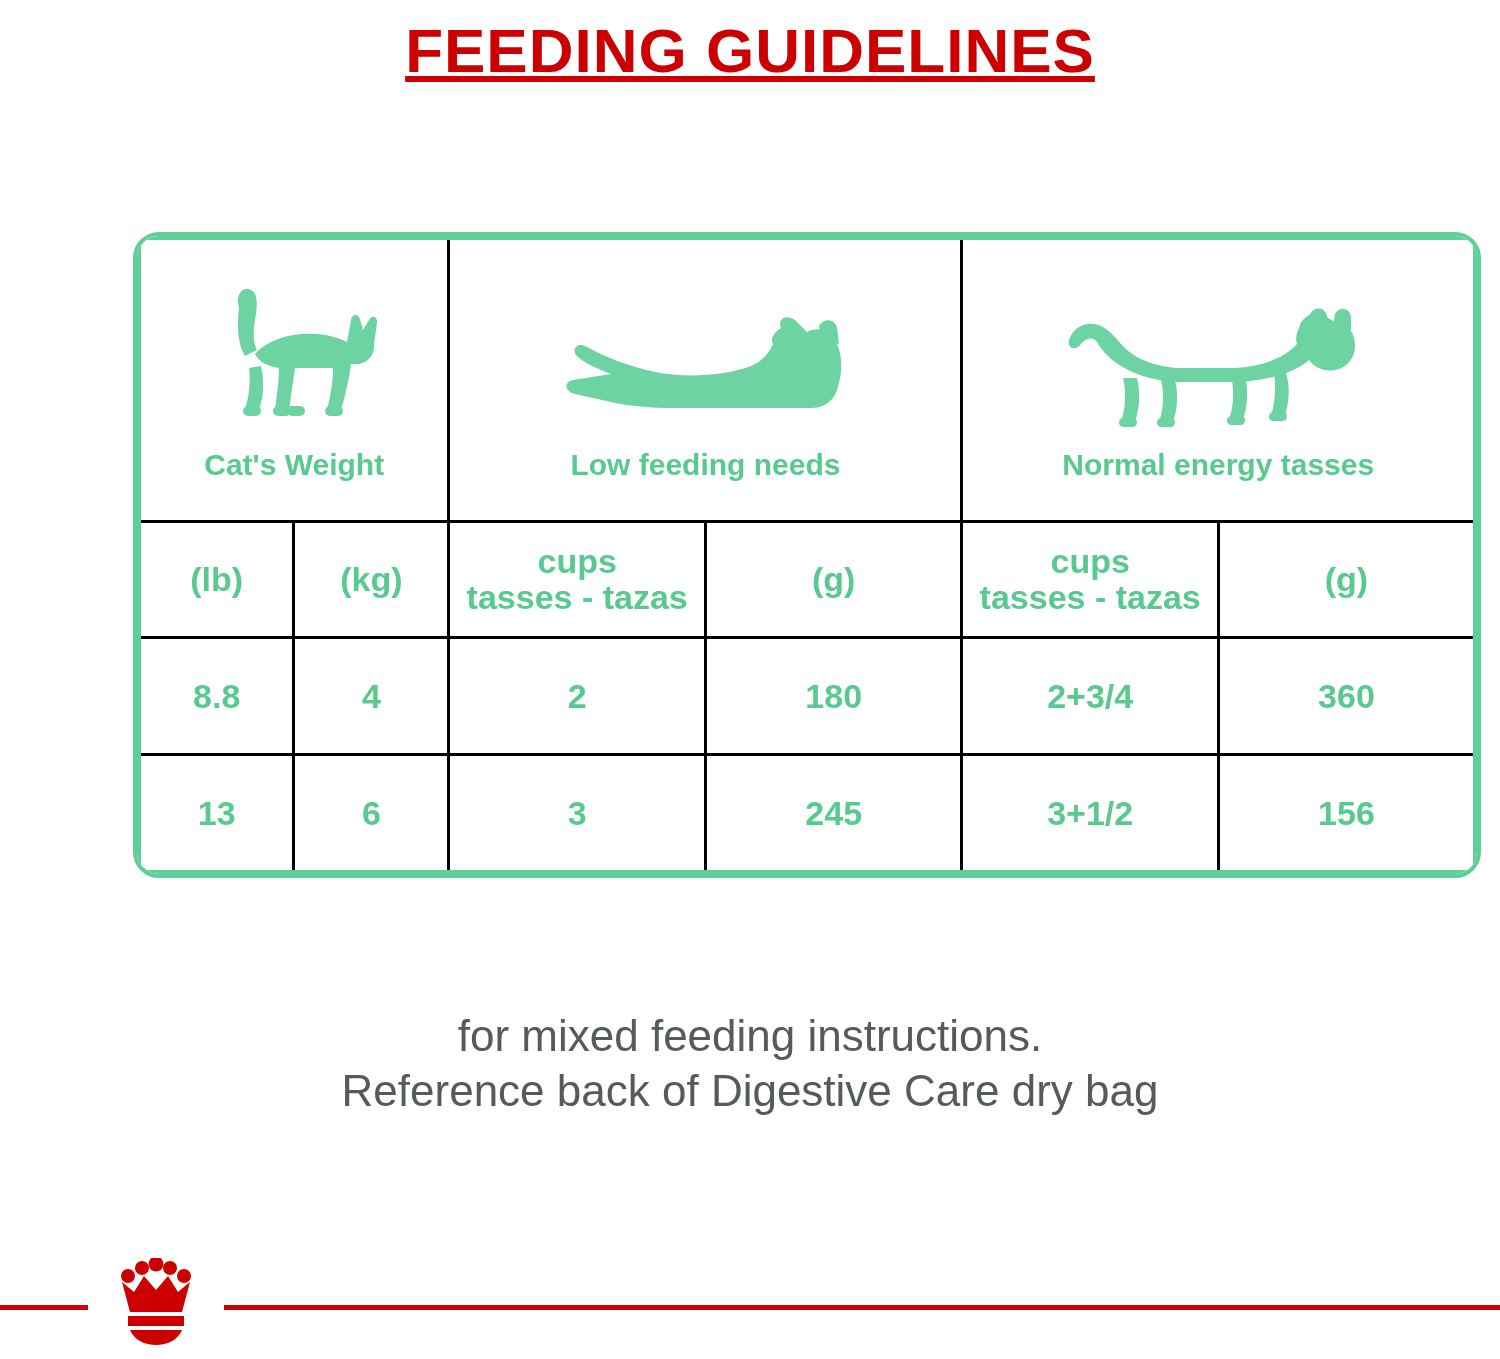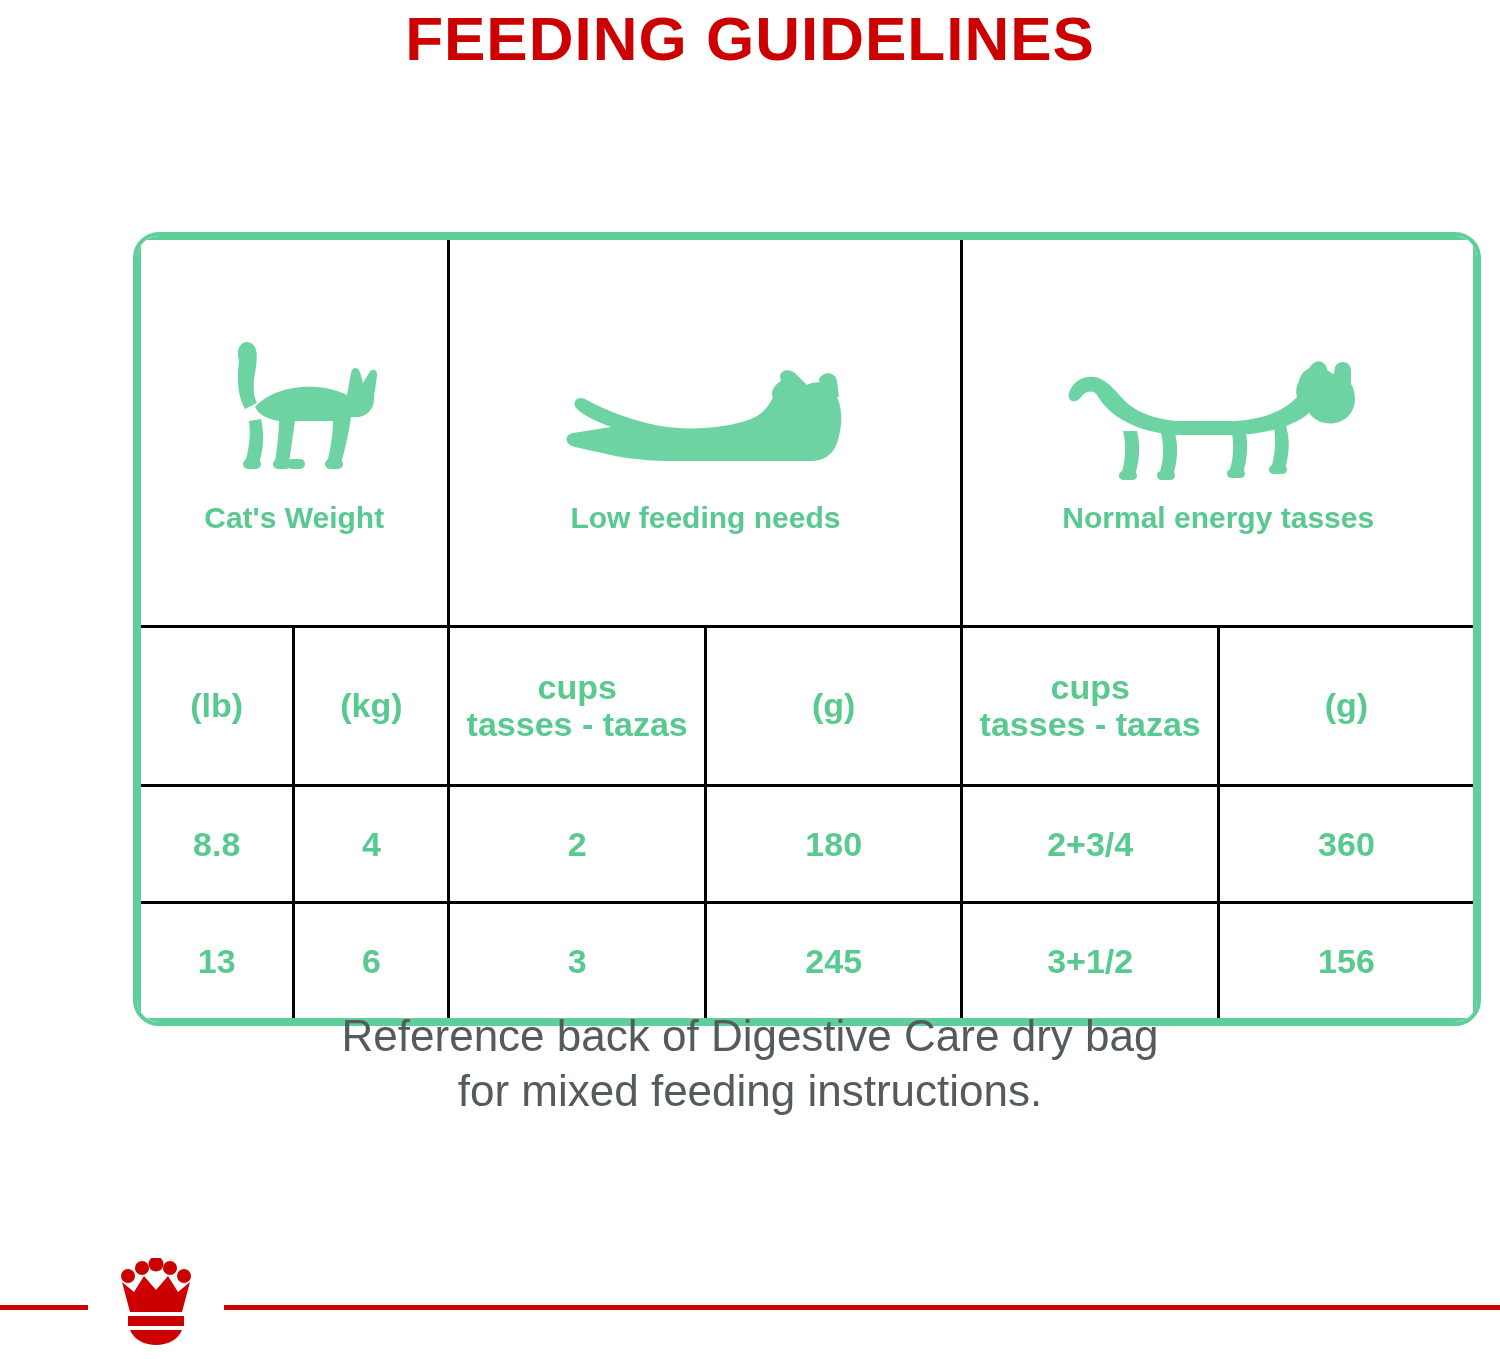"FEEDING GUIDELINES" .title { padding-top: 6px -> 18px; text-decoration: none -> underline }
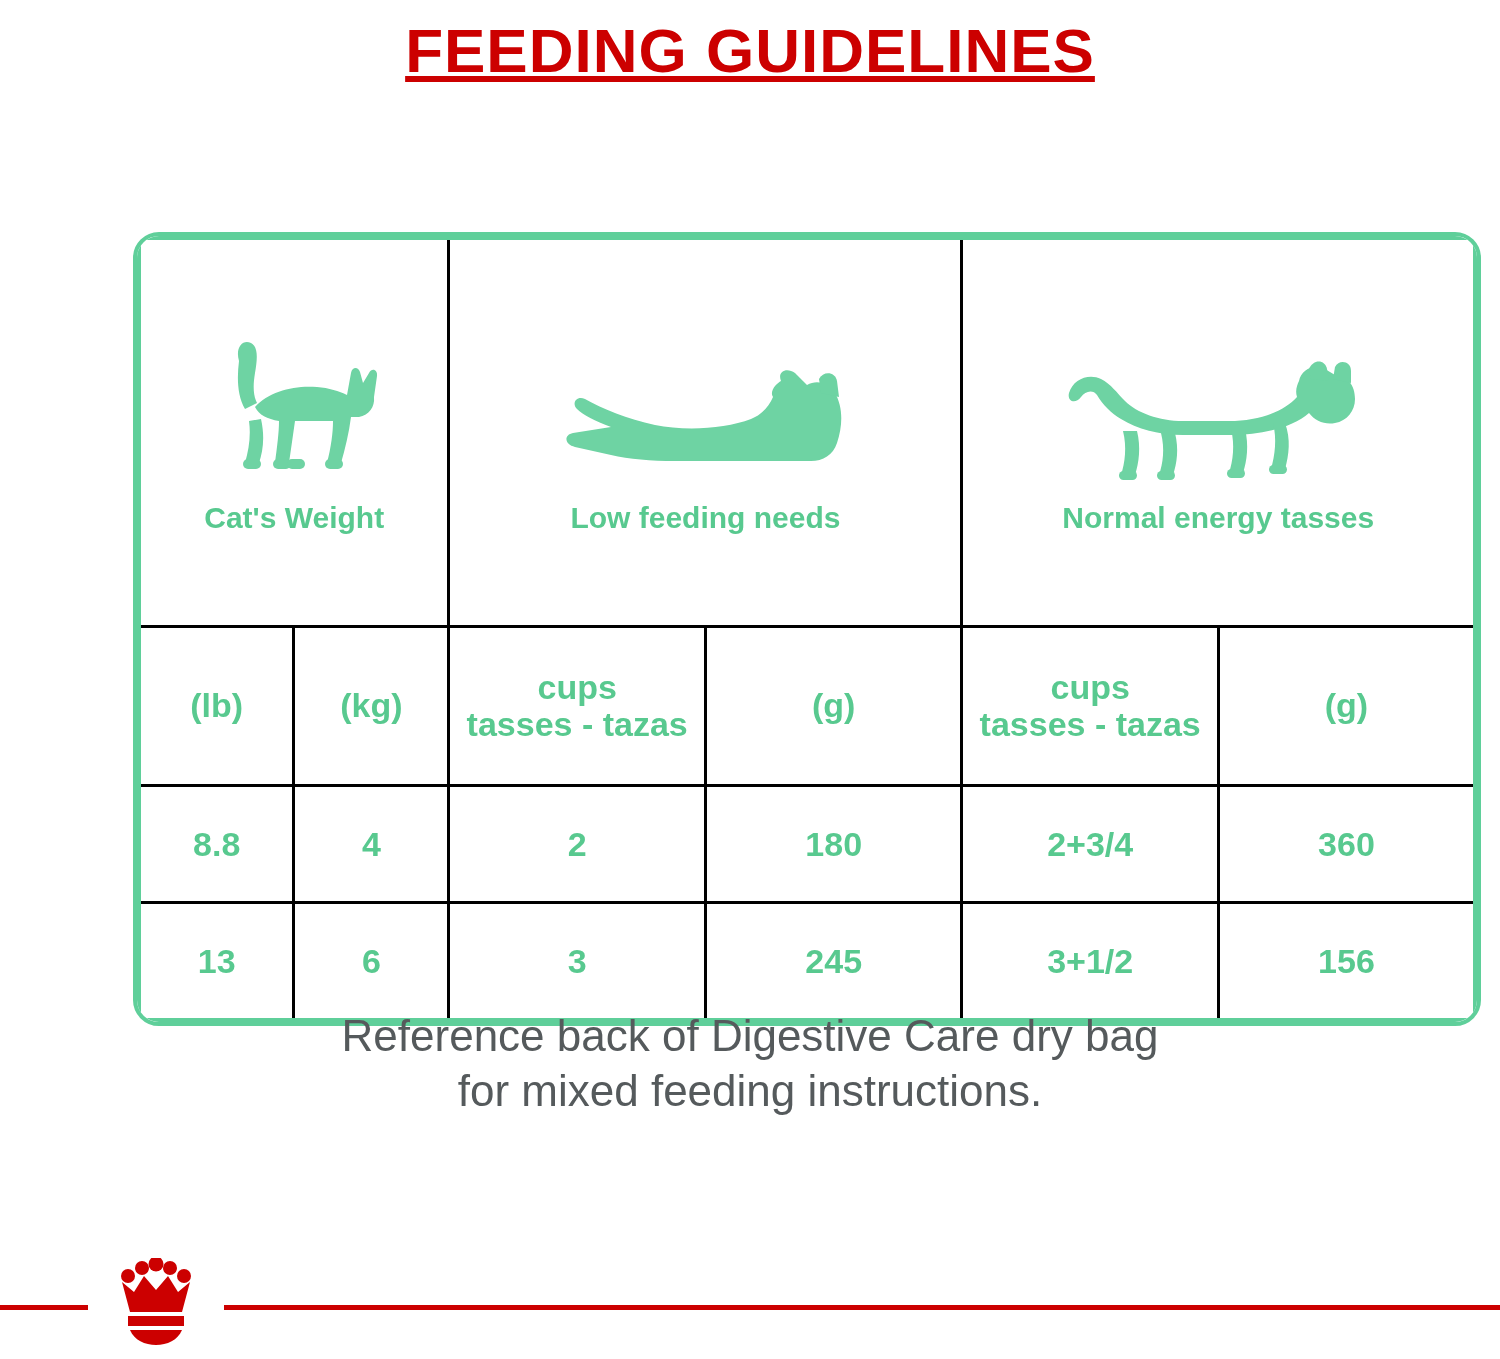"Cat's Weight" .table-wrap { height: 794px -> 646px }
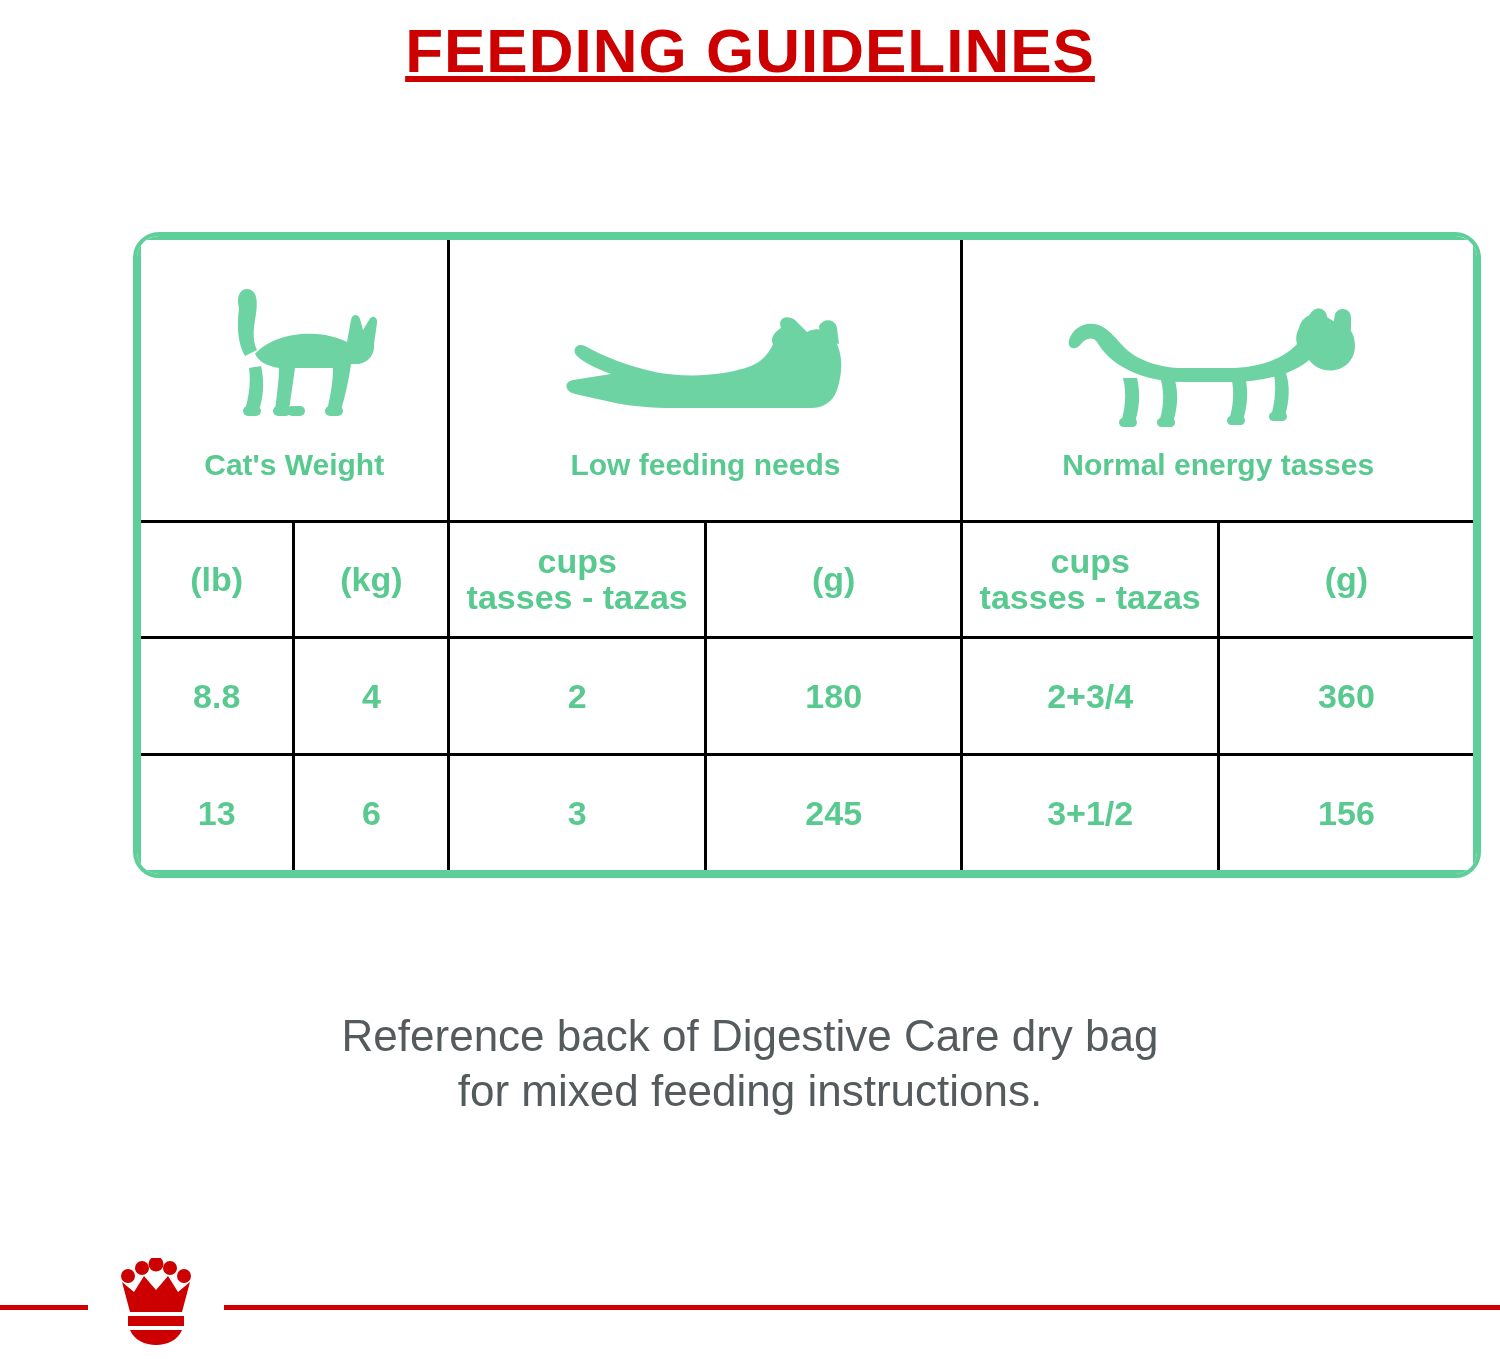"Reference back of Digestive Care" div { order: before "for mixed feeding instructions." -> after "for mixed feeding instructions." }
